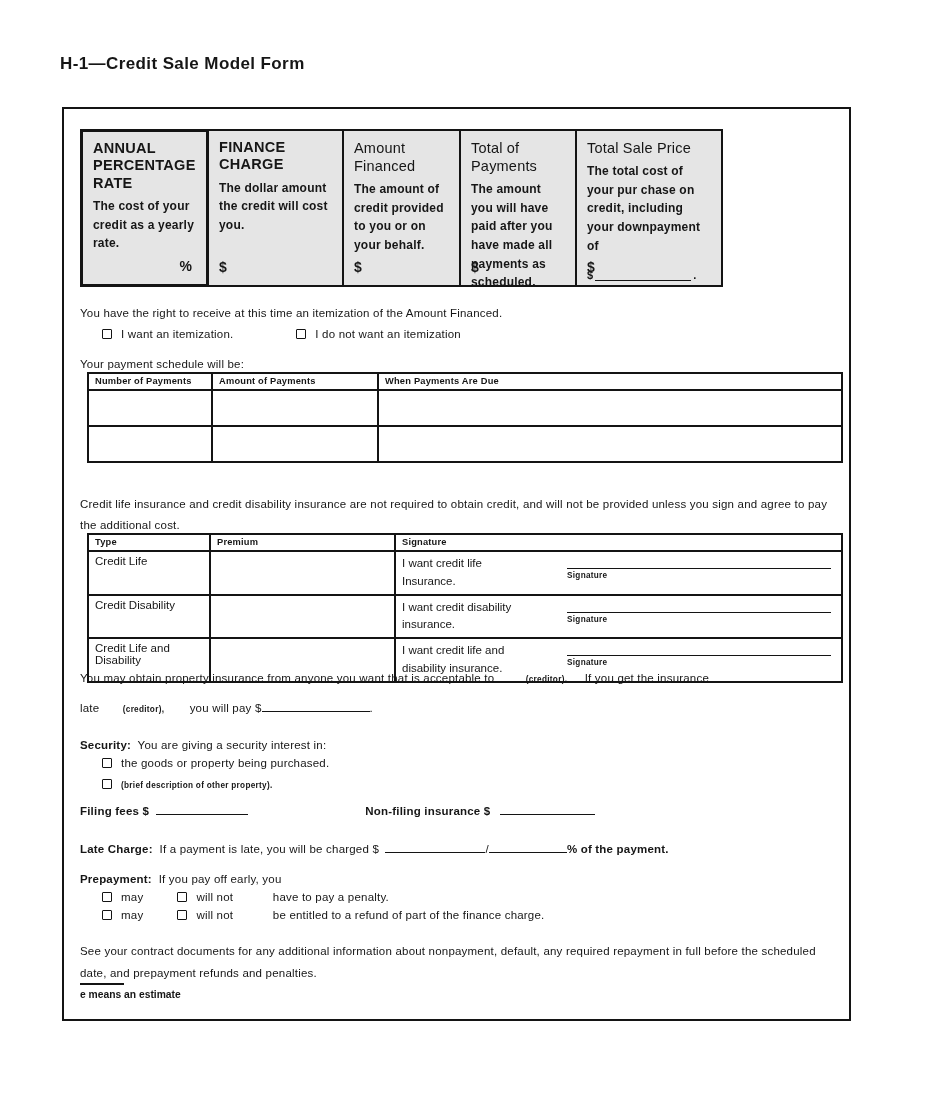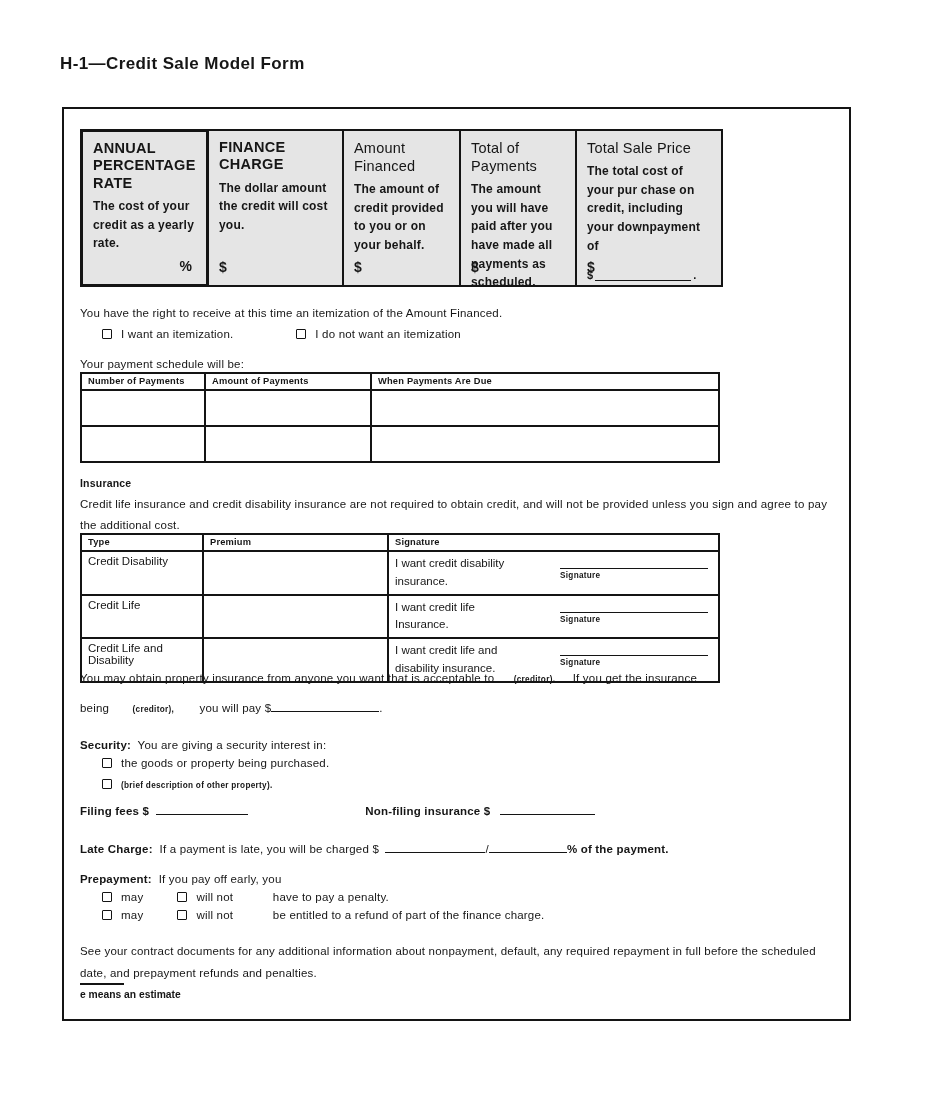"Number of Payments" table { margin-left: none -> 7px; width: 640px -> 756px }
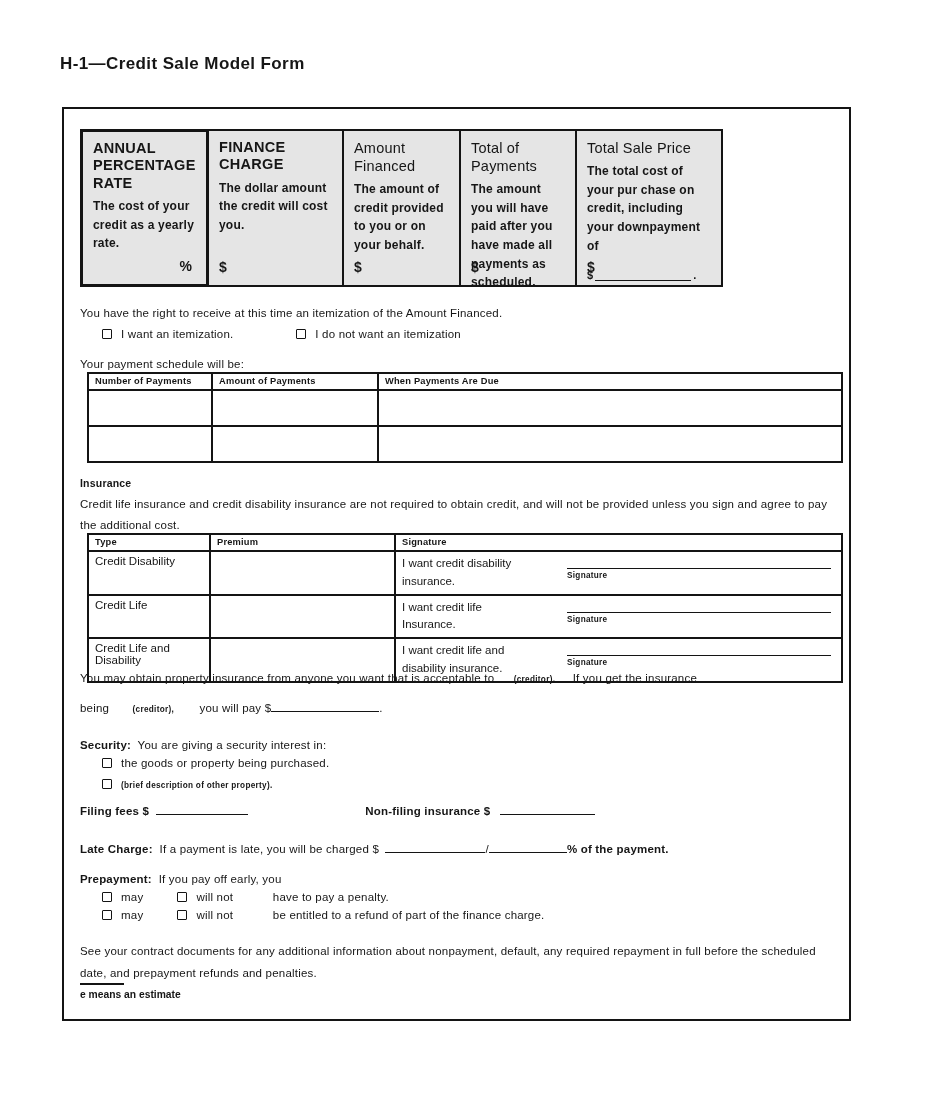"Insurance" div.abs { html: <div>Insurance</div> -> none }
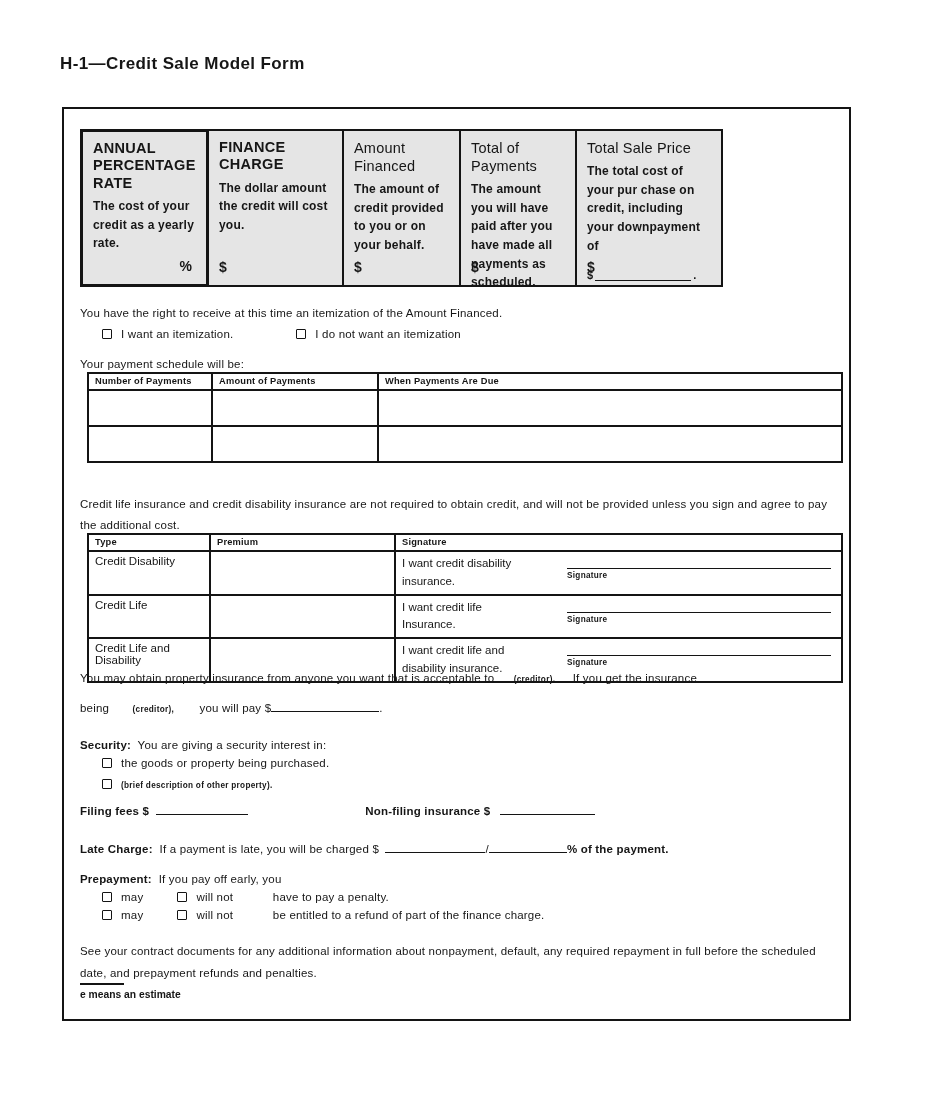"Credit Disability" tr { order: before "Credit Life" -> after "Credit Life" }
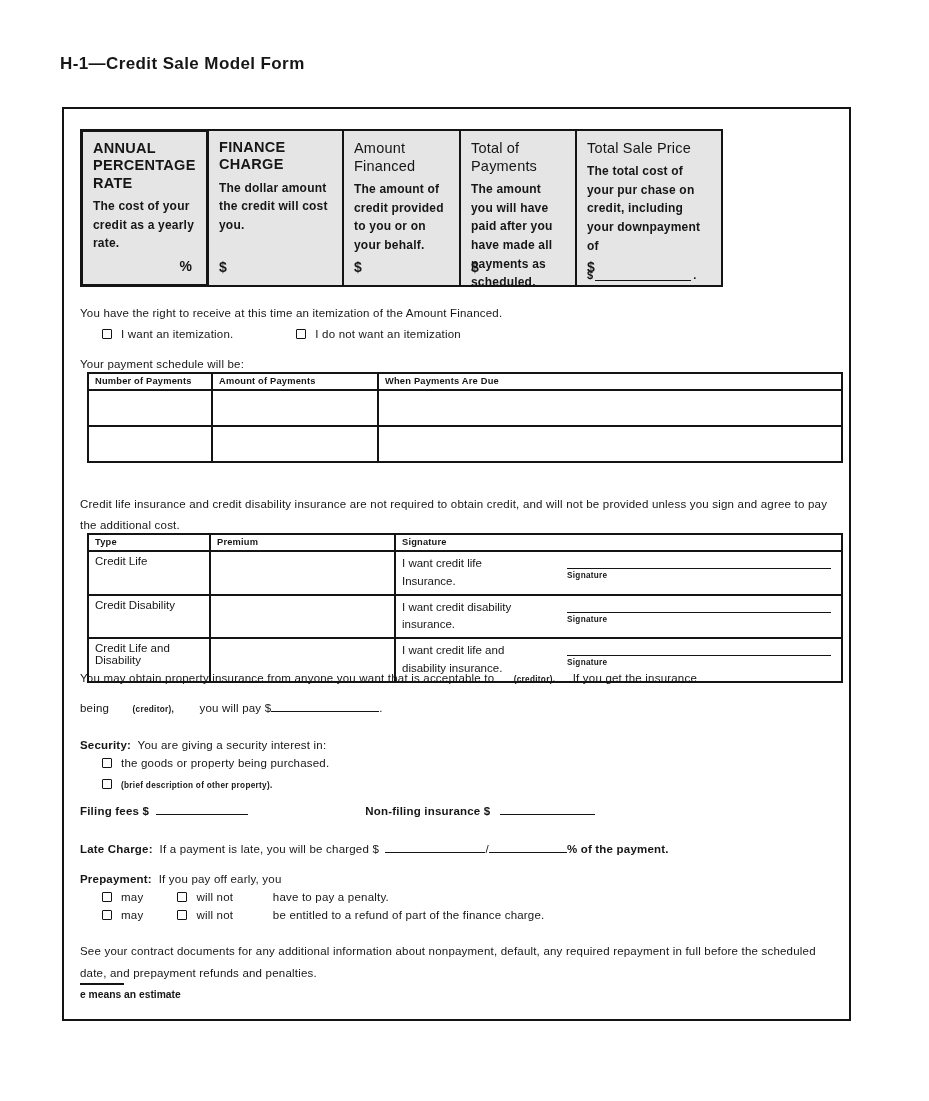"(creditor)." span.tiny { margin: 0 14px 0 16px -> 0 14px 0 28px }
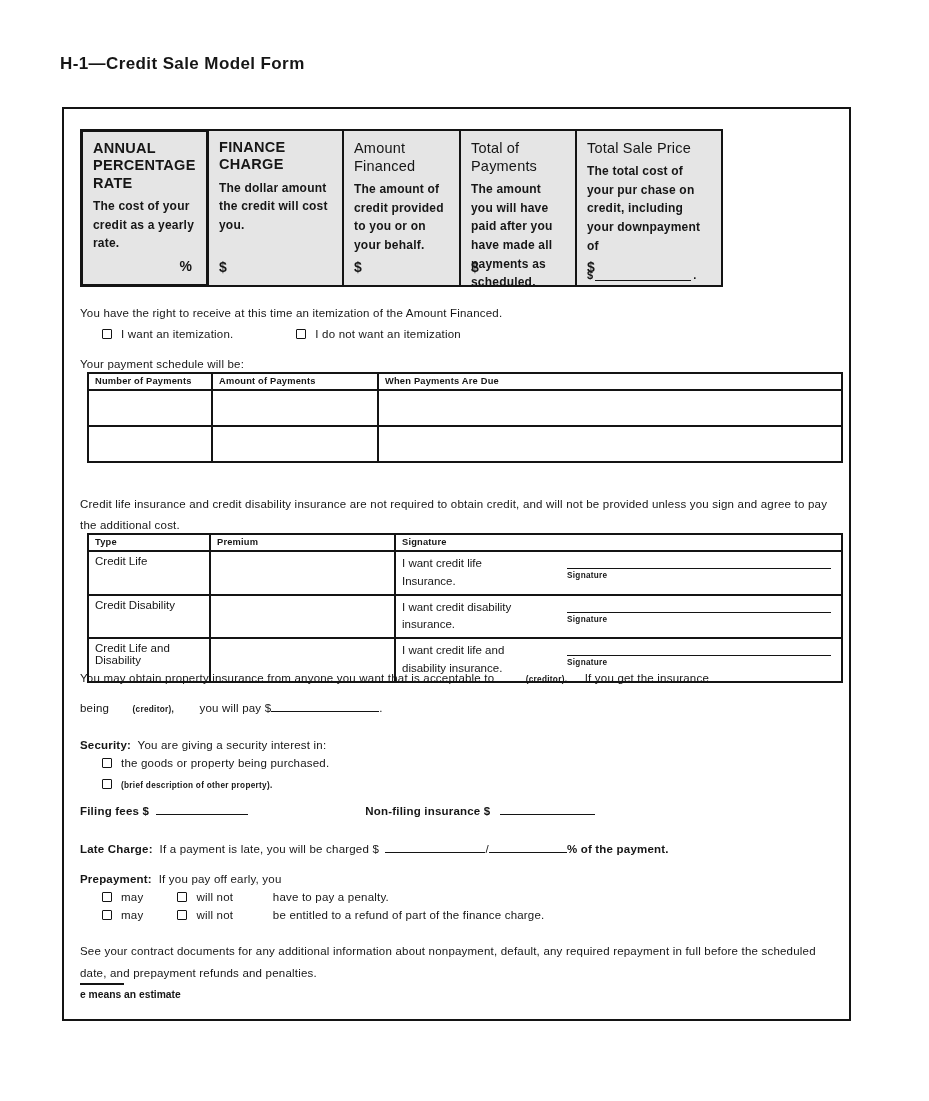"being" span { text: being -> late }
